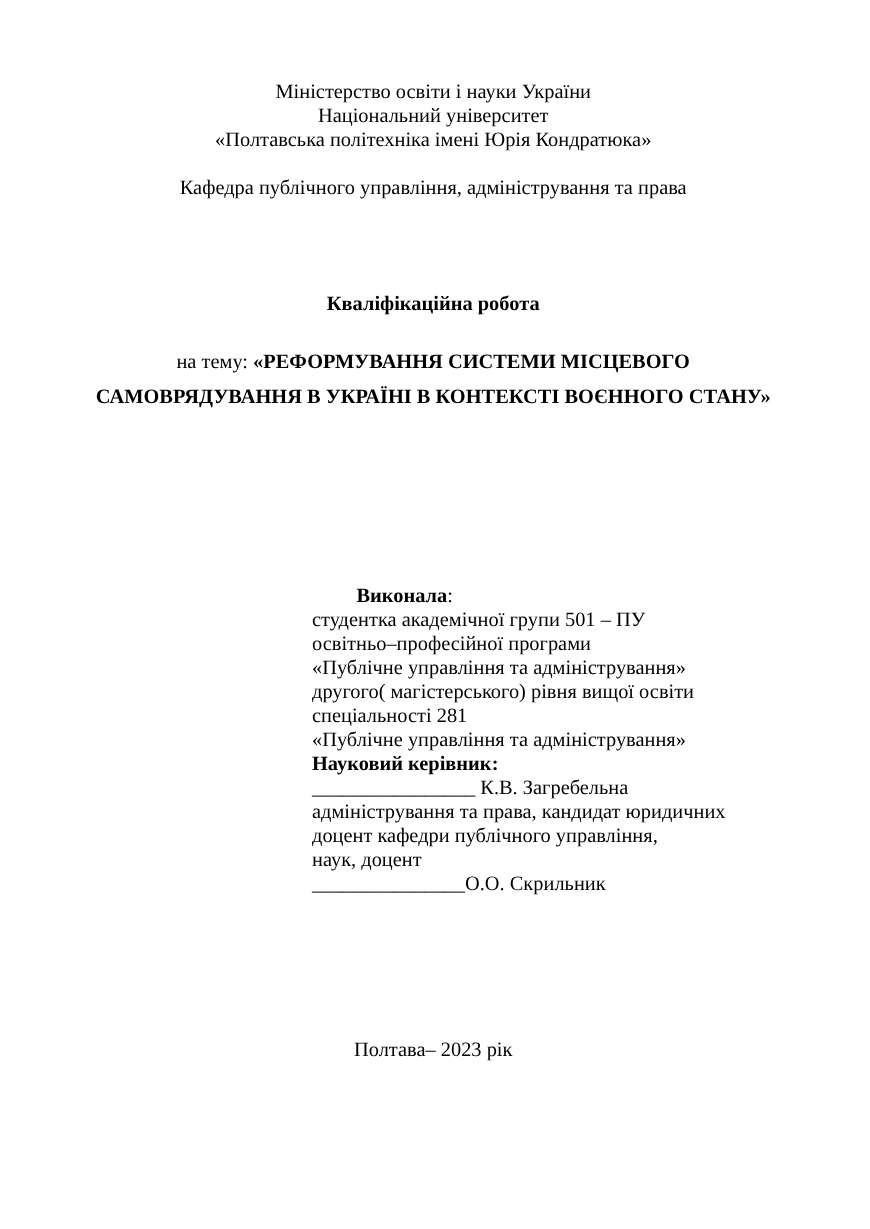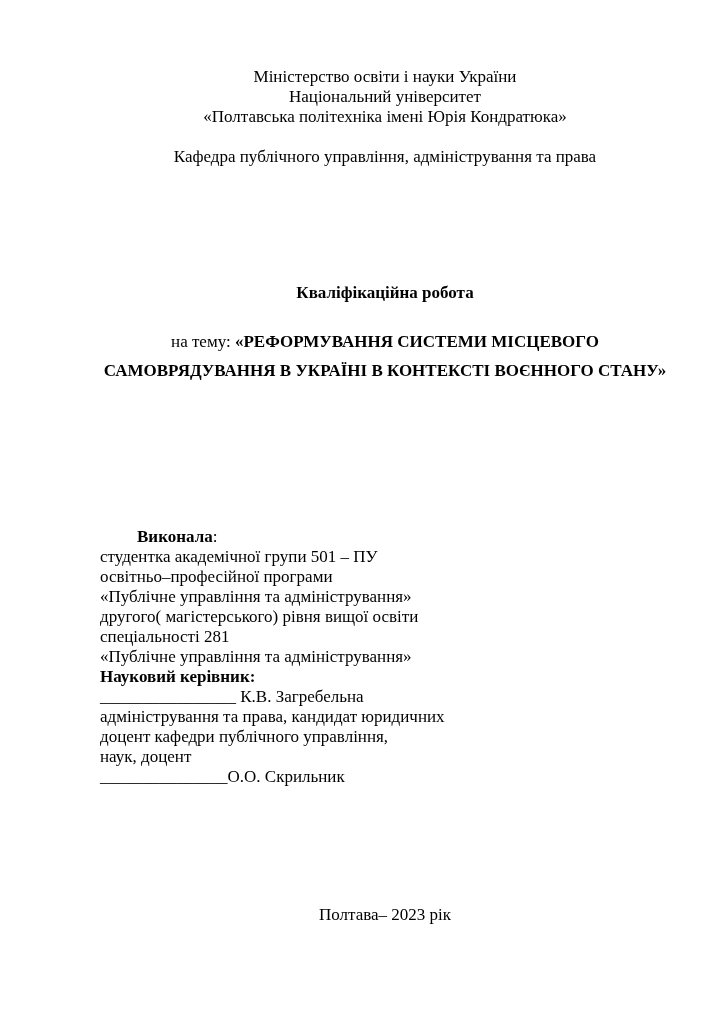"Міністерство освіти і науки України" .page { padding: 67px 55px 0 100px -> 67px 55px 0 52px }
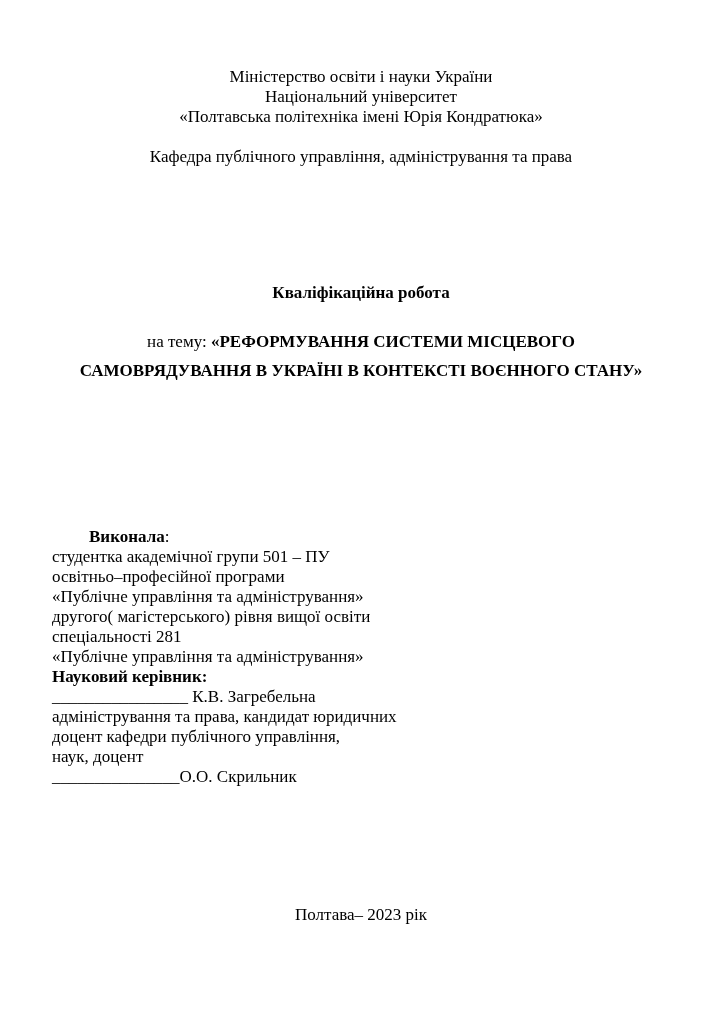"Кваліфікаційна робота" .work-type { margin-top: 116px -> 76px }
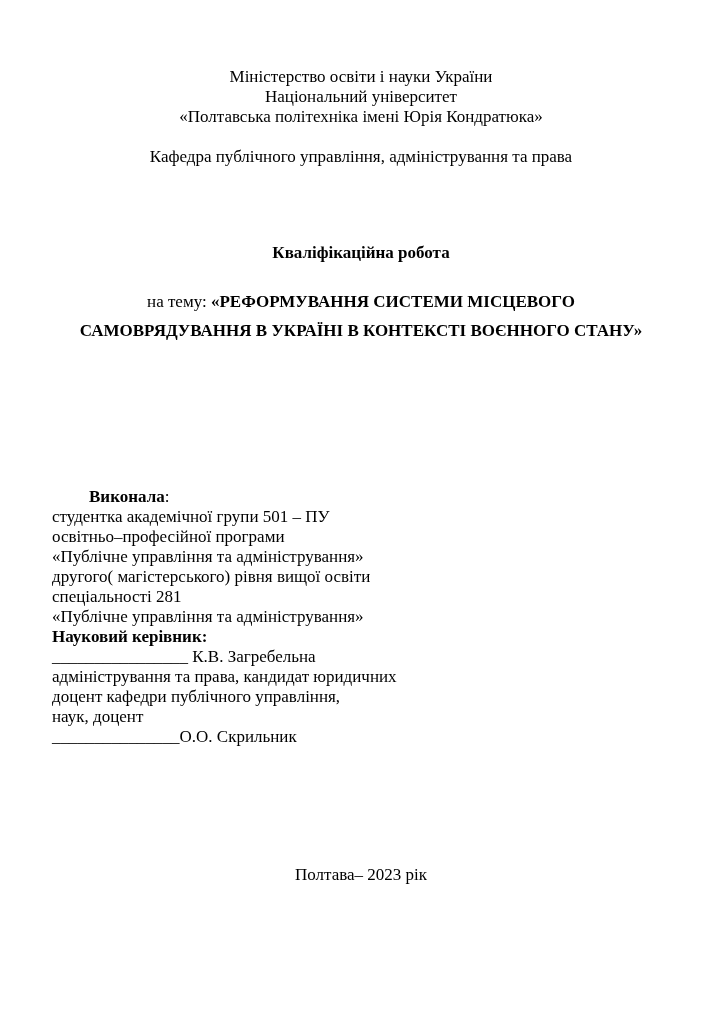"Виконала:" .exec-block { margin-left: none -> 208px }
